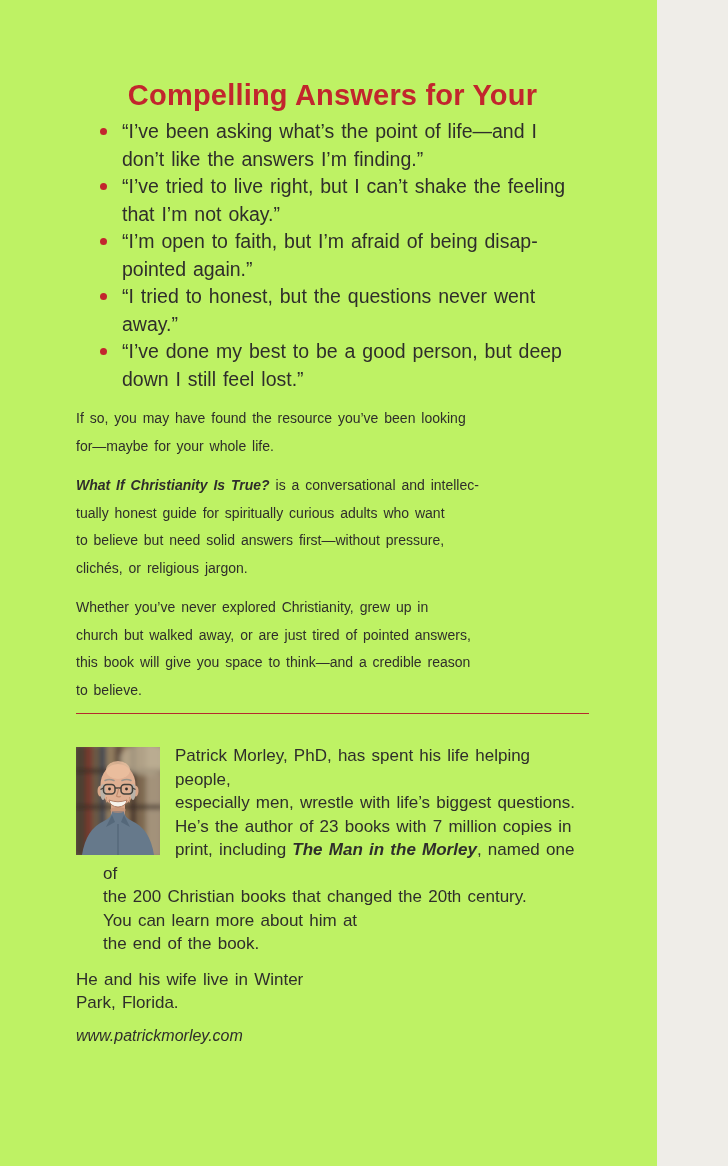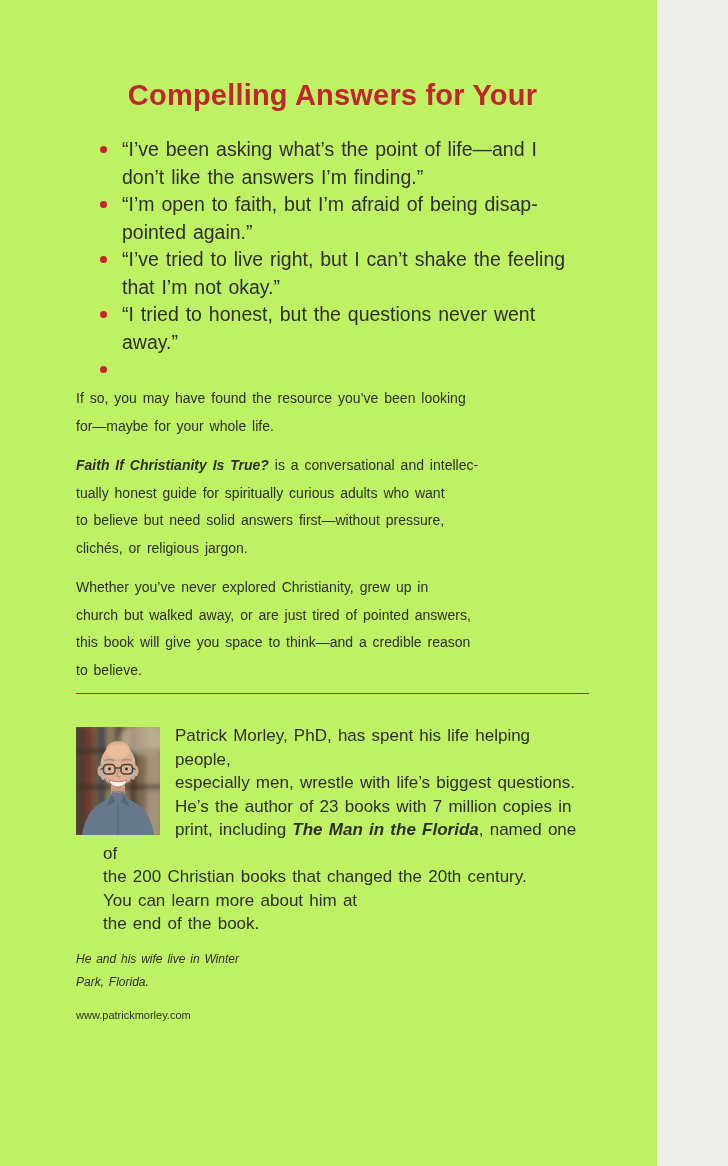"“I’ve been asking what’s the" .statements { margin: 24px 0 0 0 -> 6px 0 0 0 }
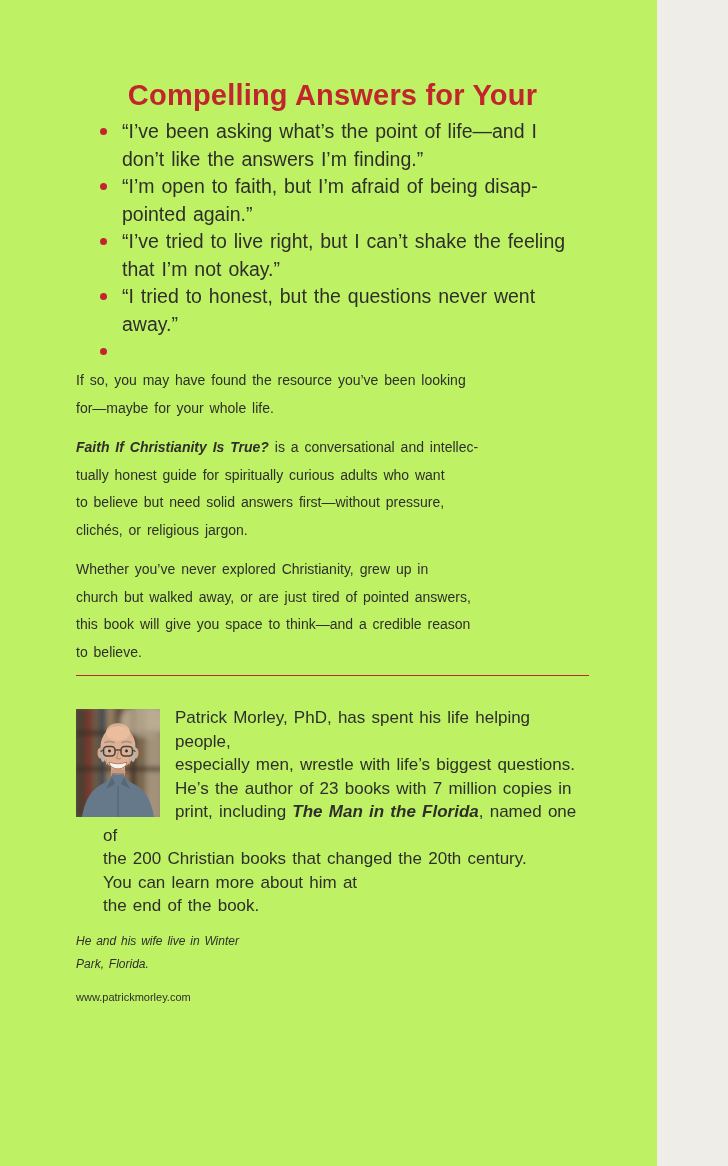"“I’m open to faith, but" li { order: before "“I’ve tried to live right," -> after "“I’ve tried to live right," }
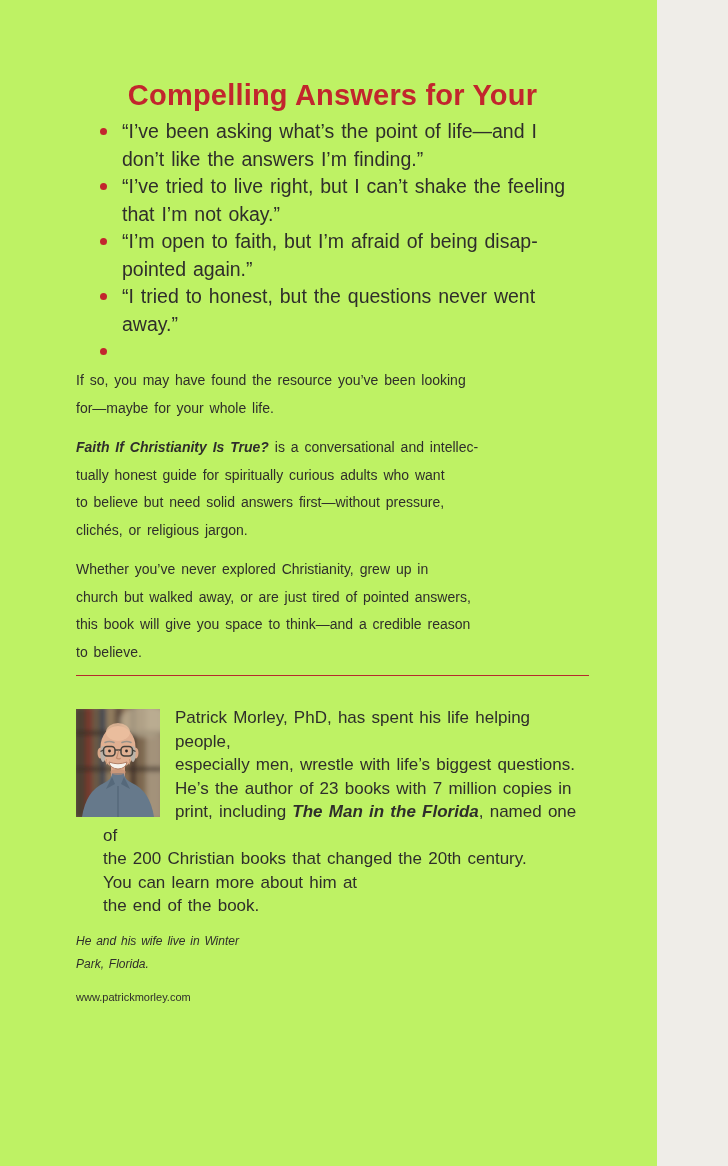"“I’ve done my best to" span.statement-text { html: none -> <span>“I’ve done my best to be a good person, but deep down I still feel lost.”</span> }
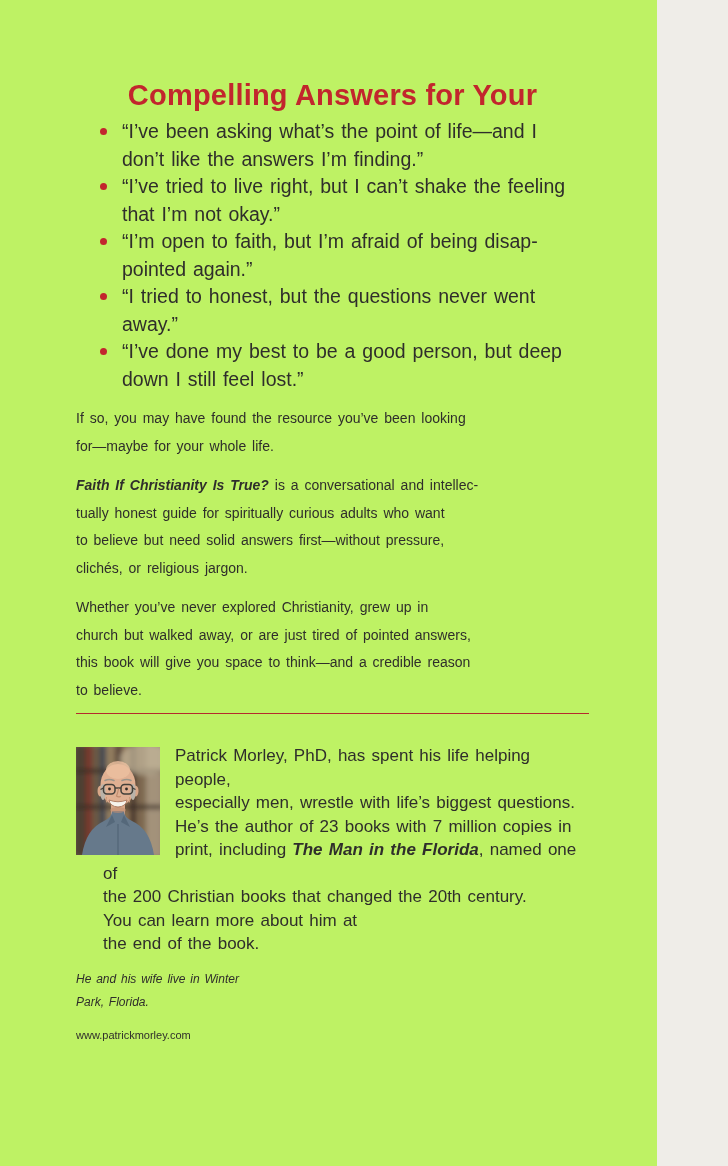"Faith If Christianity Is True?" span.book-title-inline { text: Faith -> What }
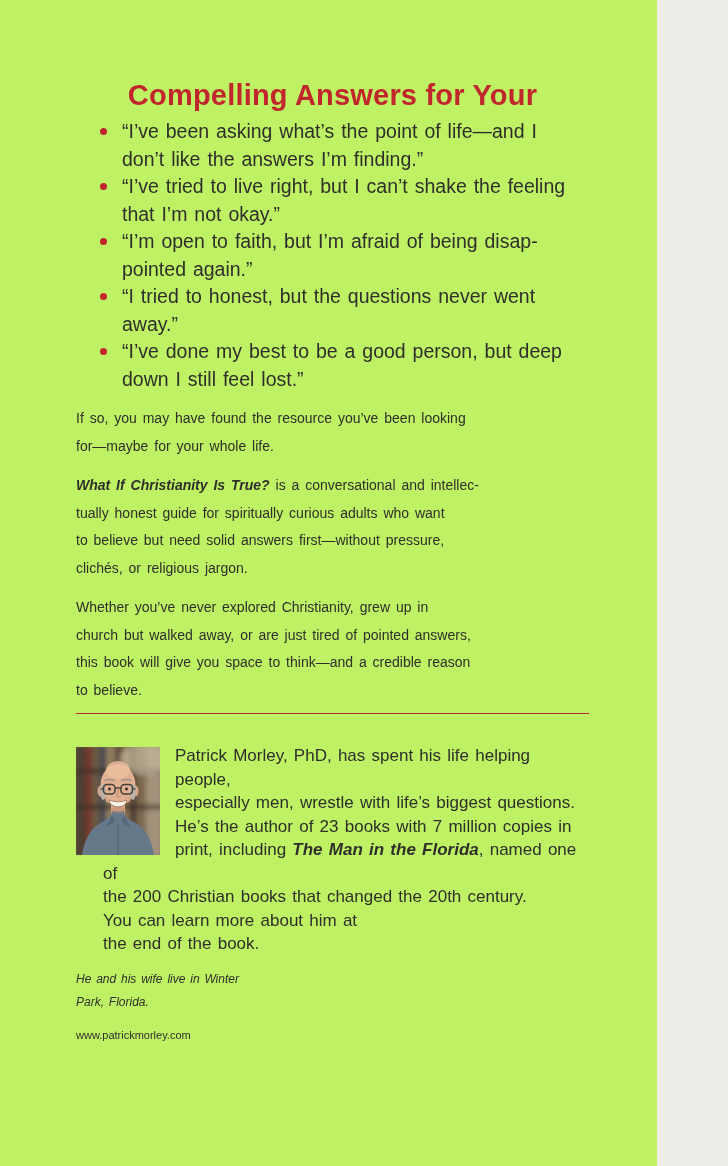"The Man in the Florida" span.book-title-inline { text: Florida -> Morley }
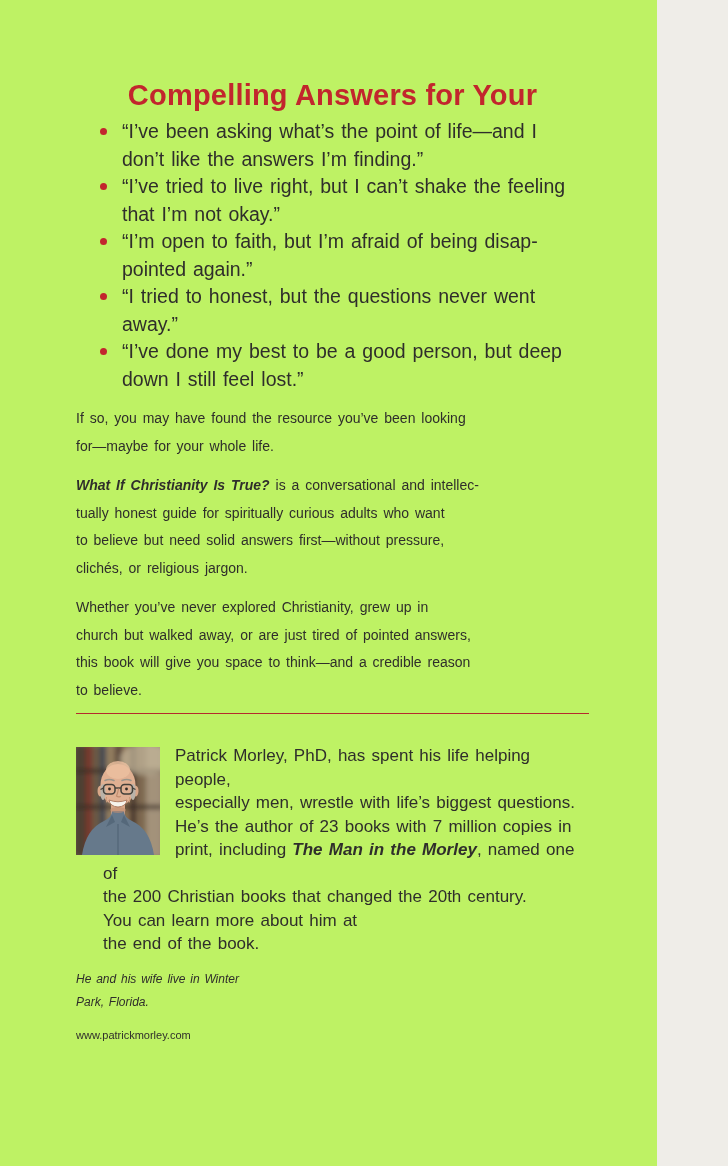"He and his wife live" .residence { font-size: 12px -> 17px; font-style: italic -> none }
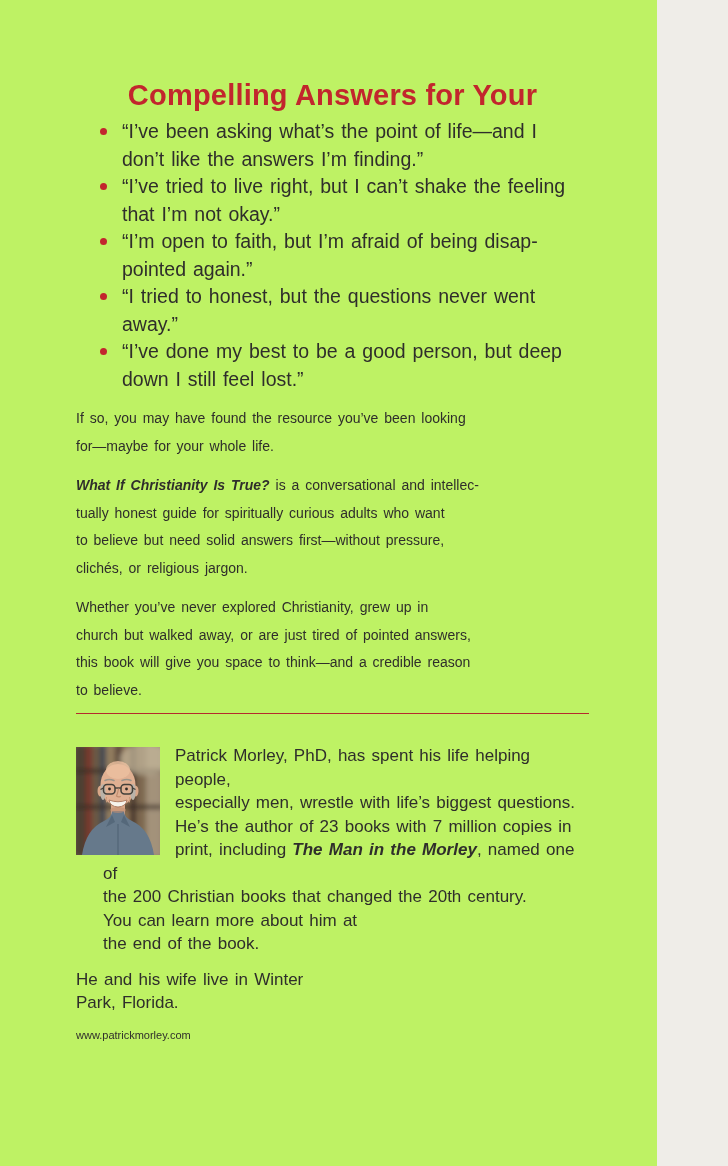"www.patrickmorley.com" .website { font-size: 11px -> 16px; font-style: none -> italic }
